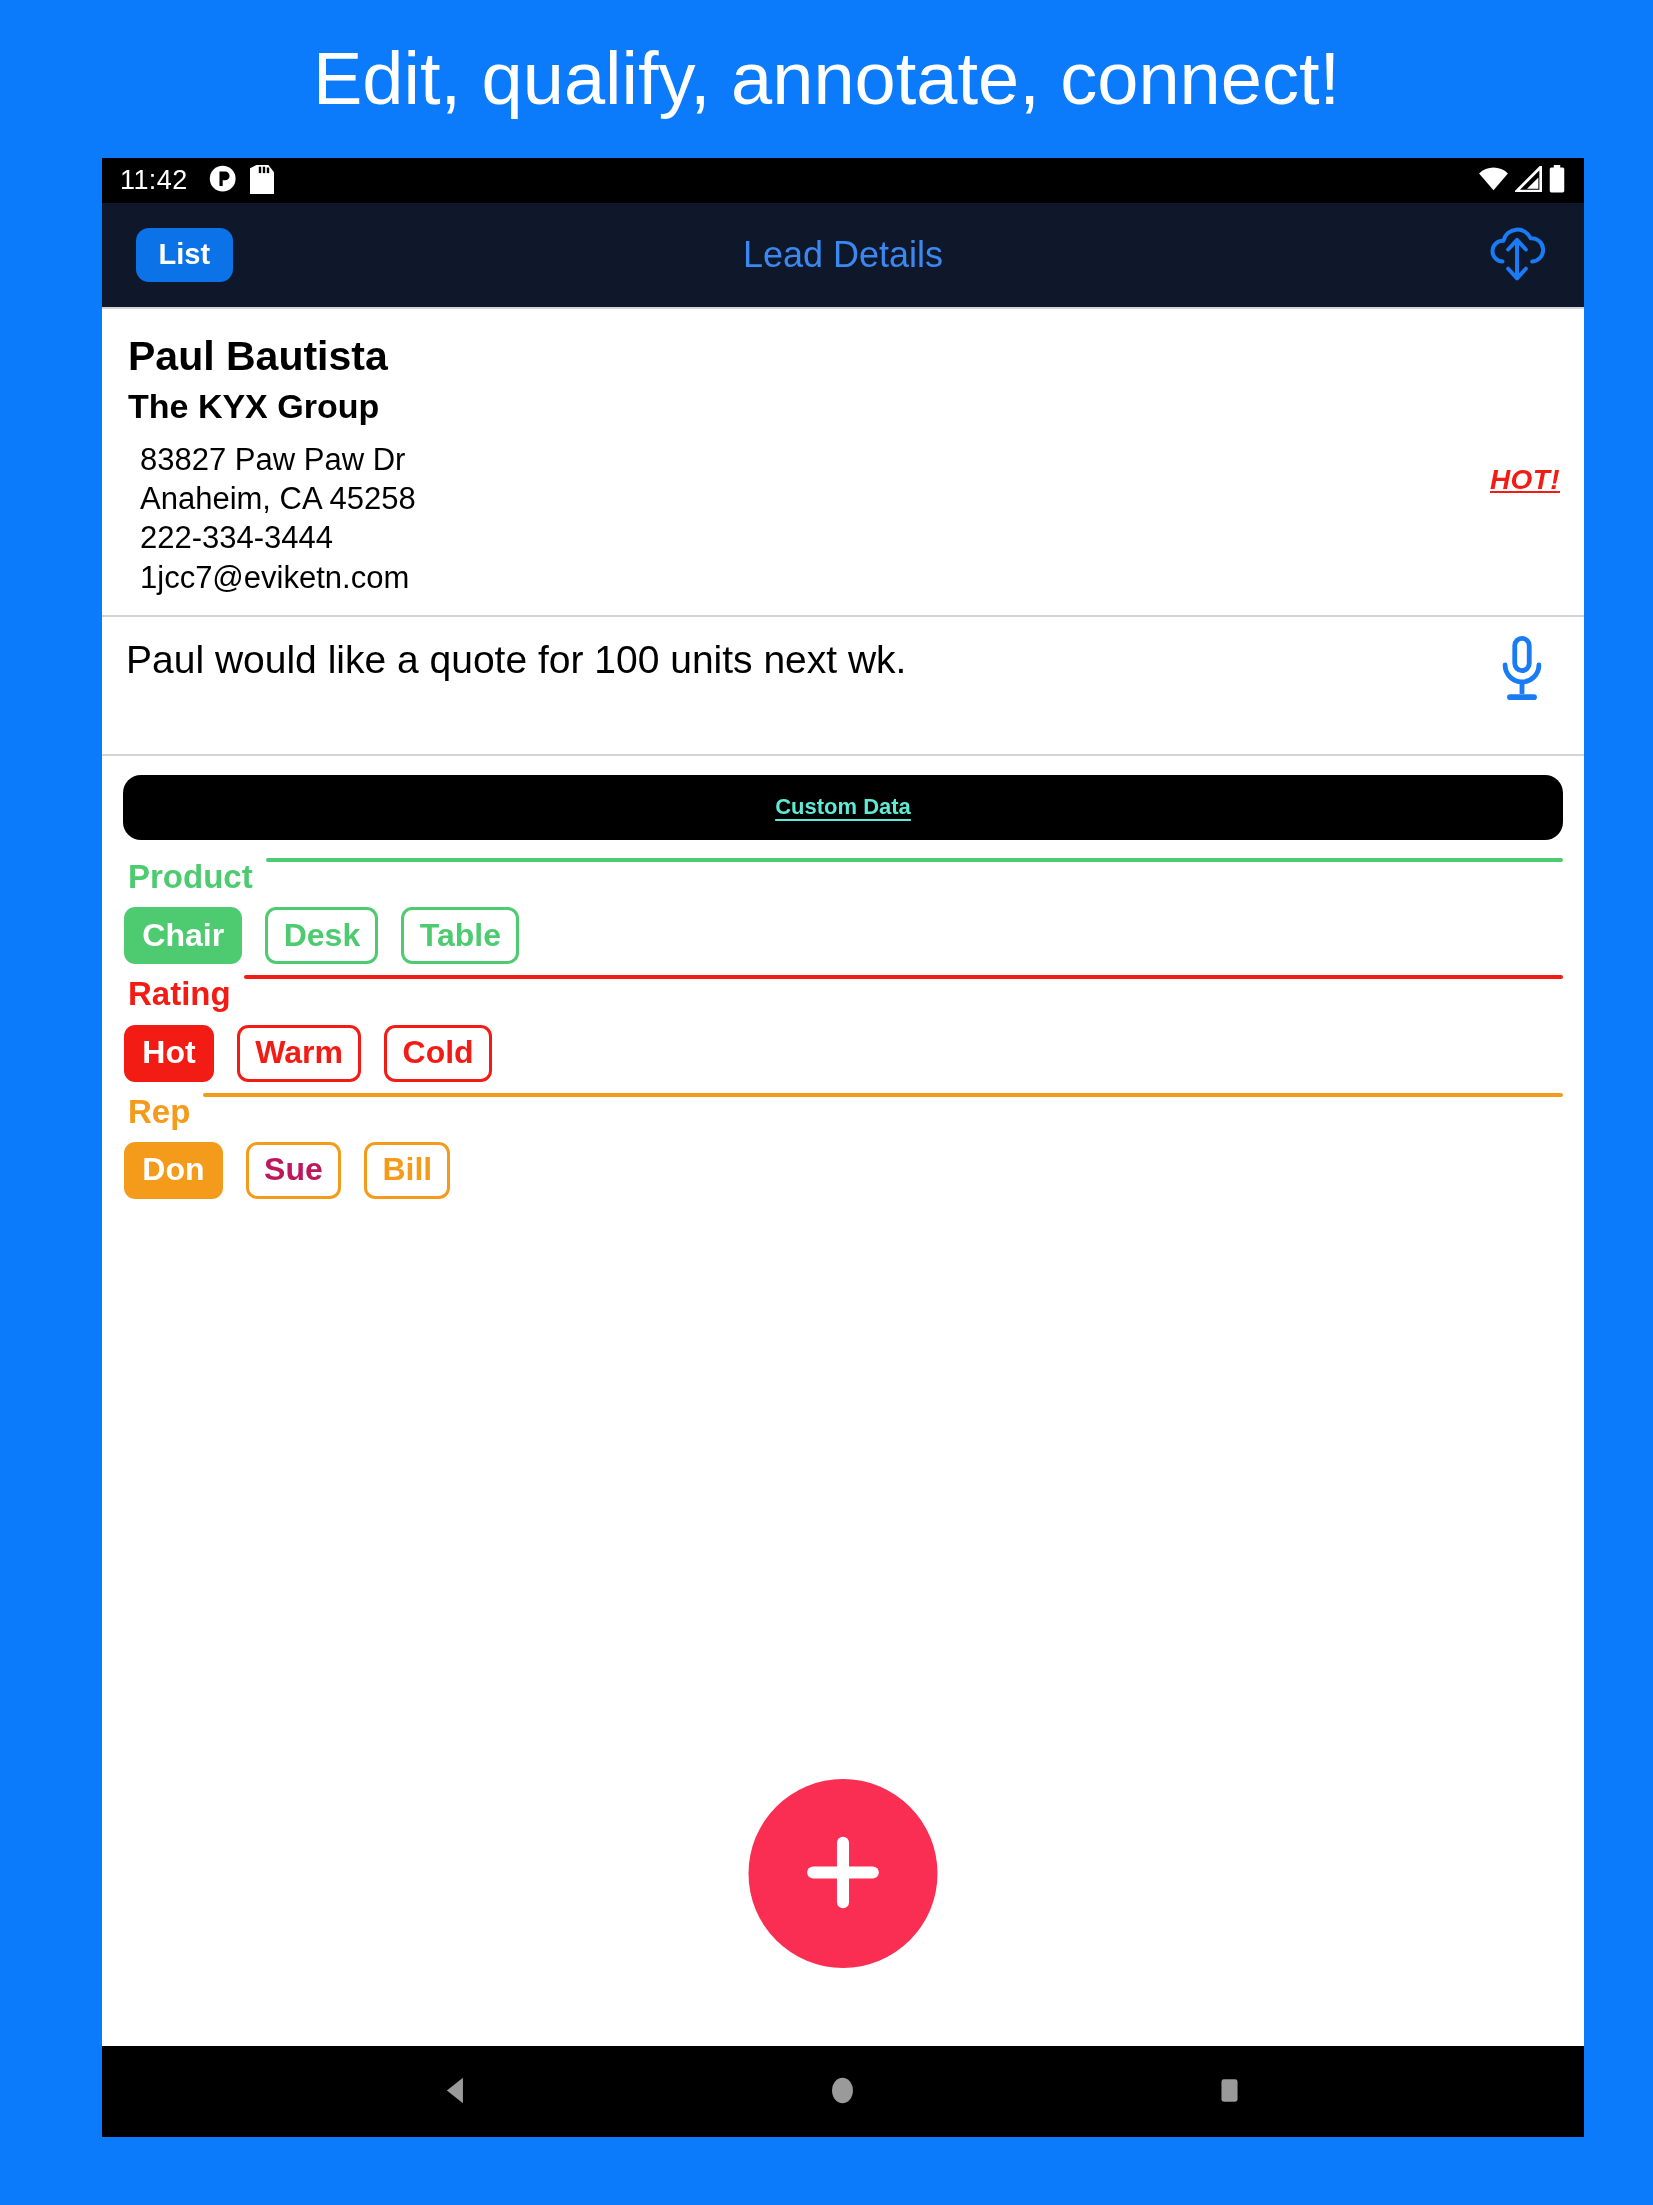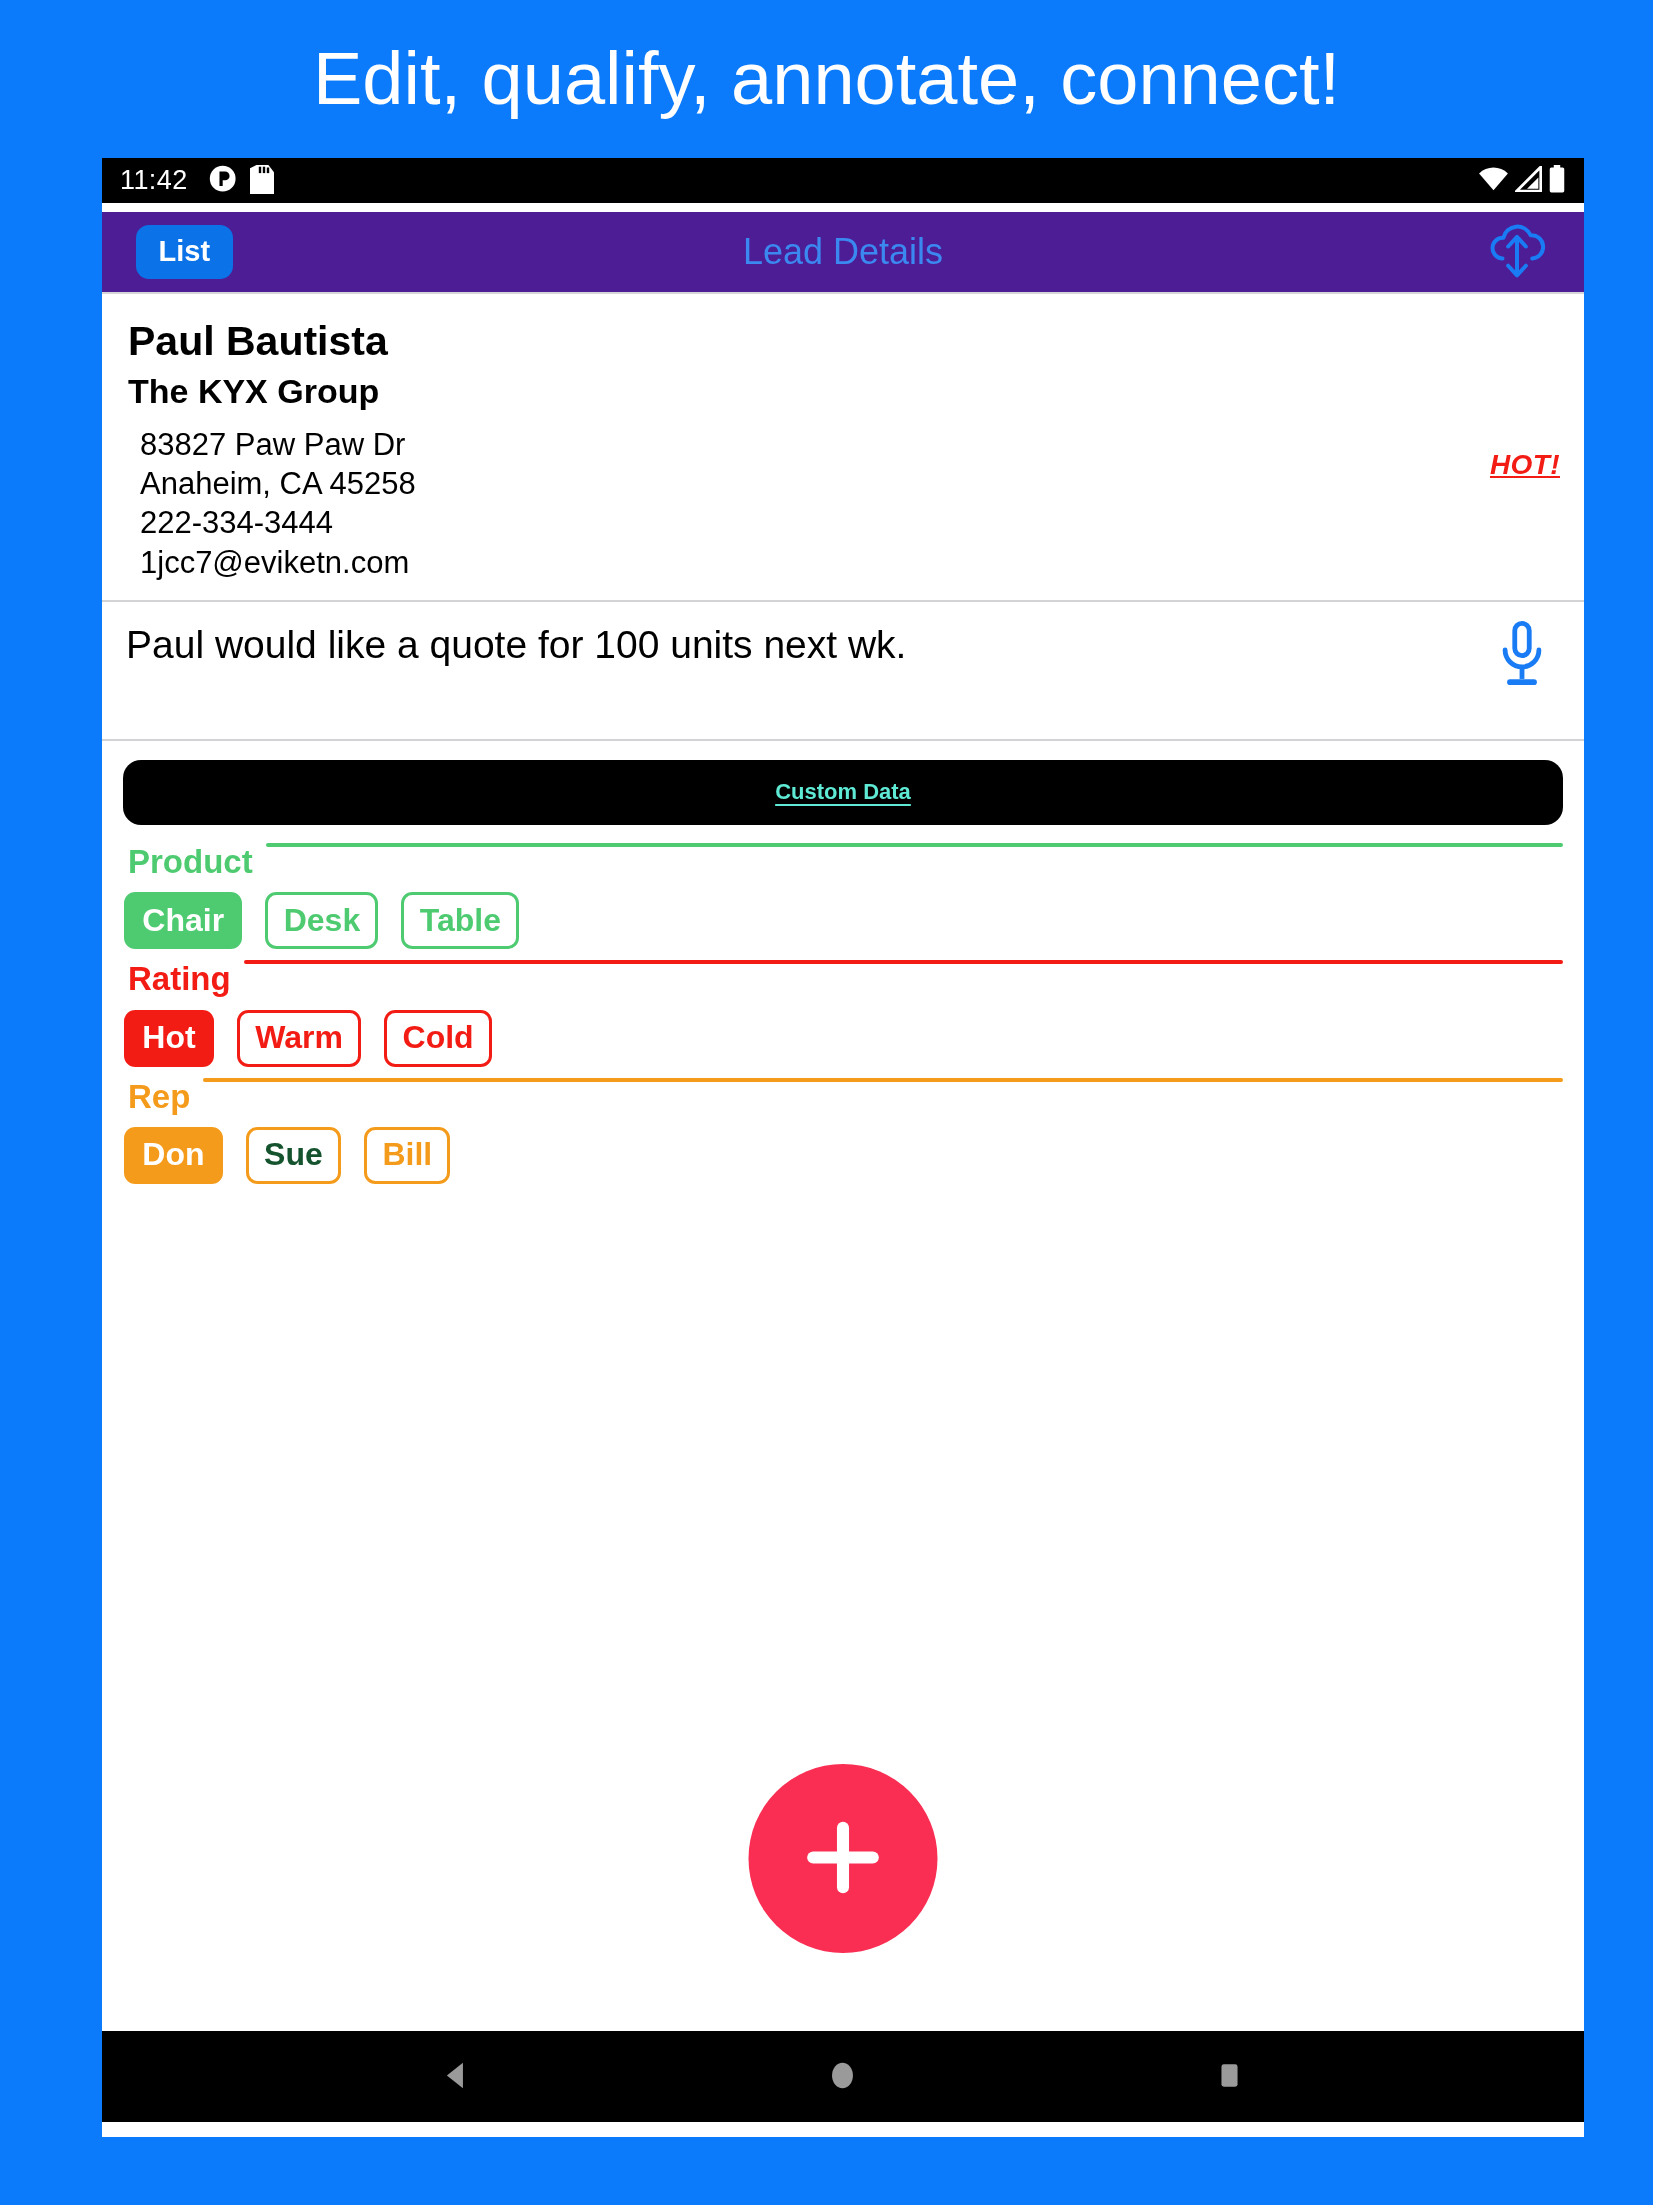"List" .app-bar { background: #4c1d95 -> #0f172a; height: 82px -> 106px; margin-top: 9px -> none }
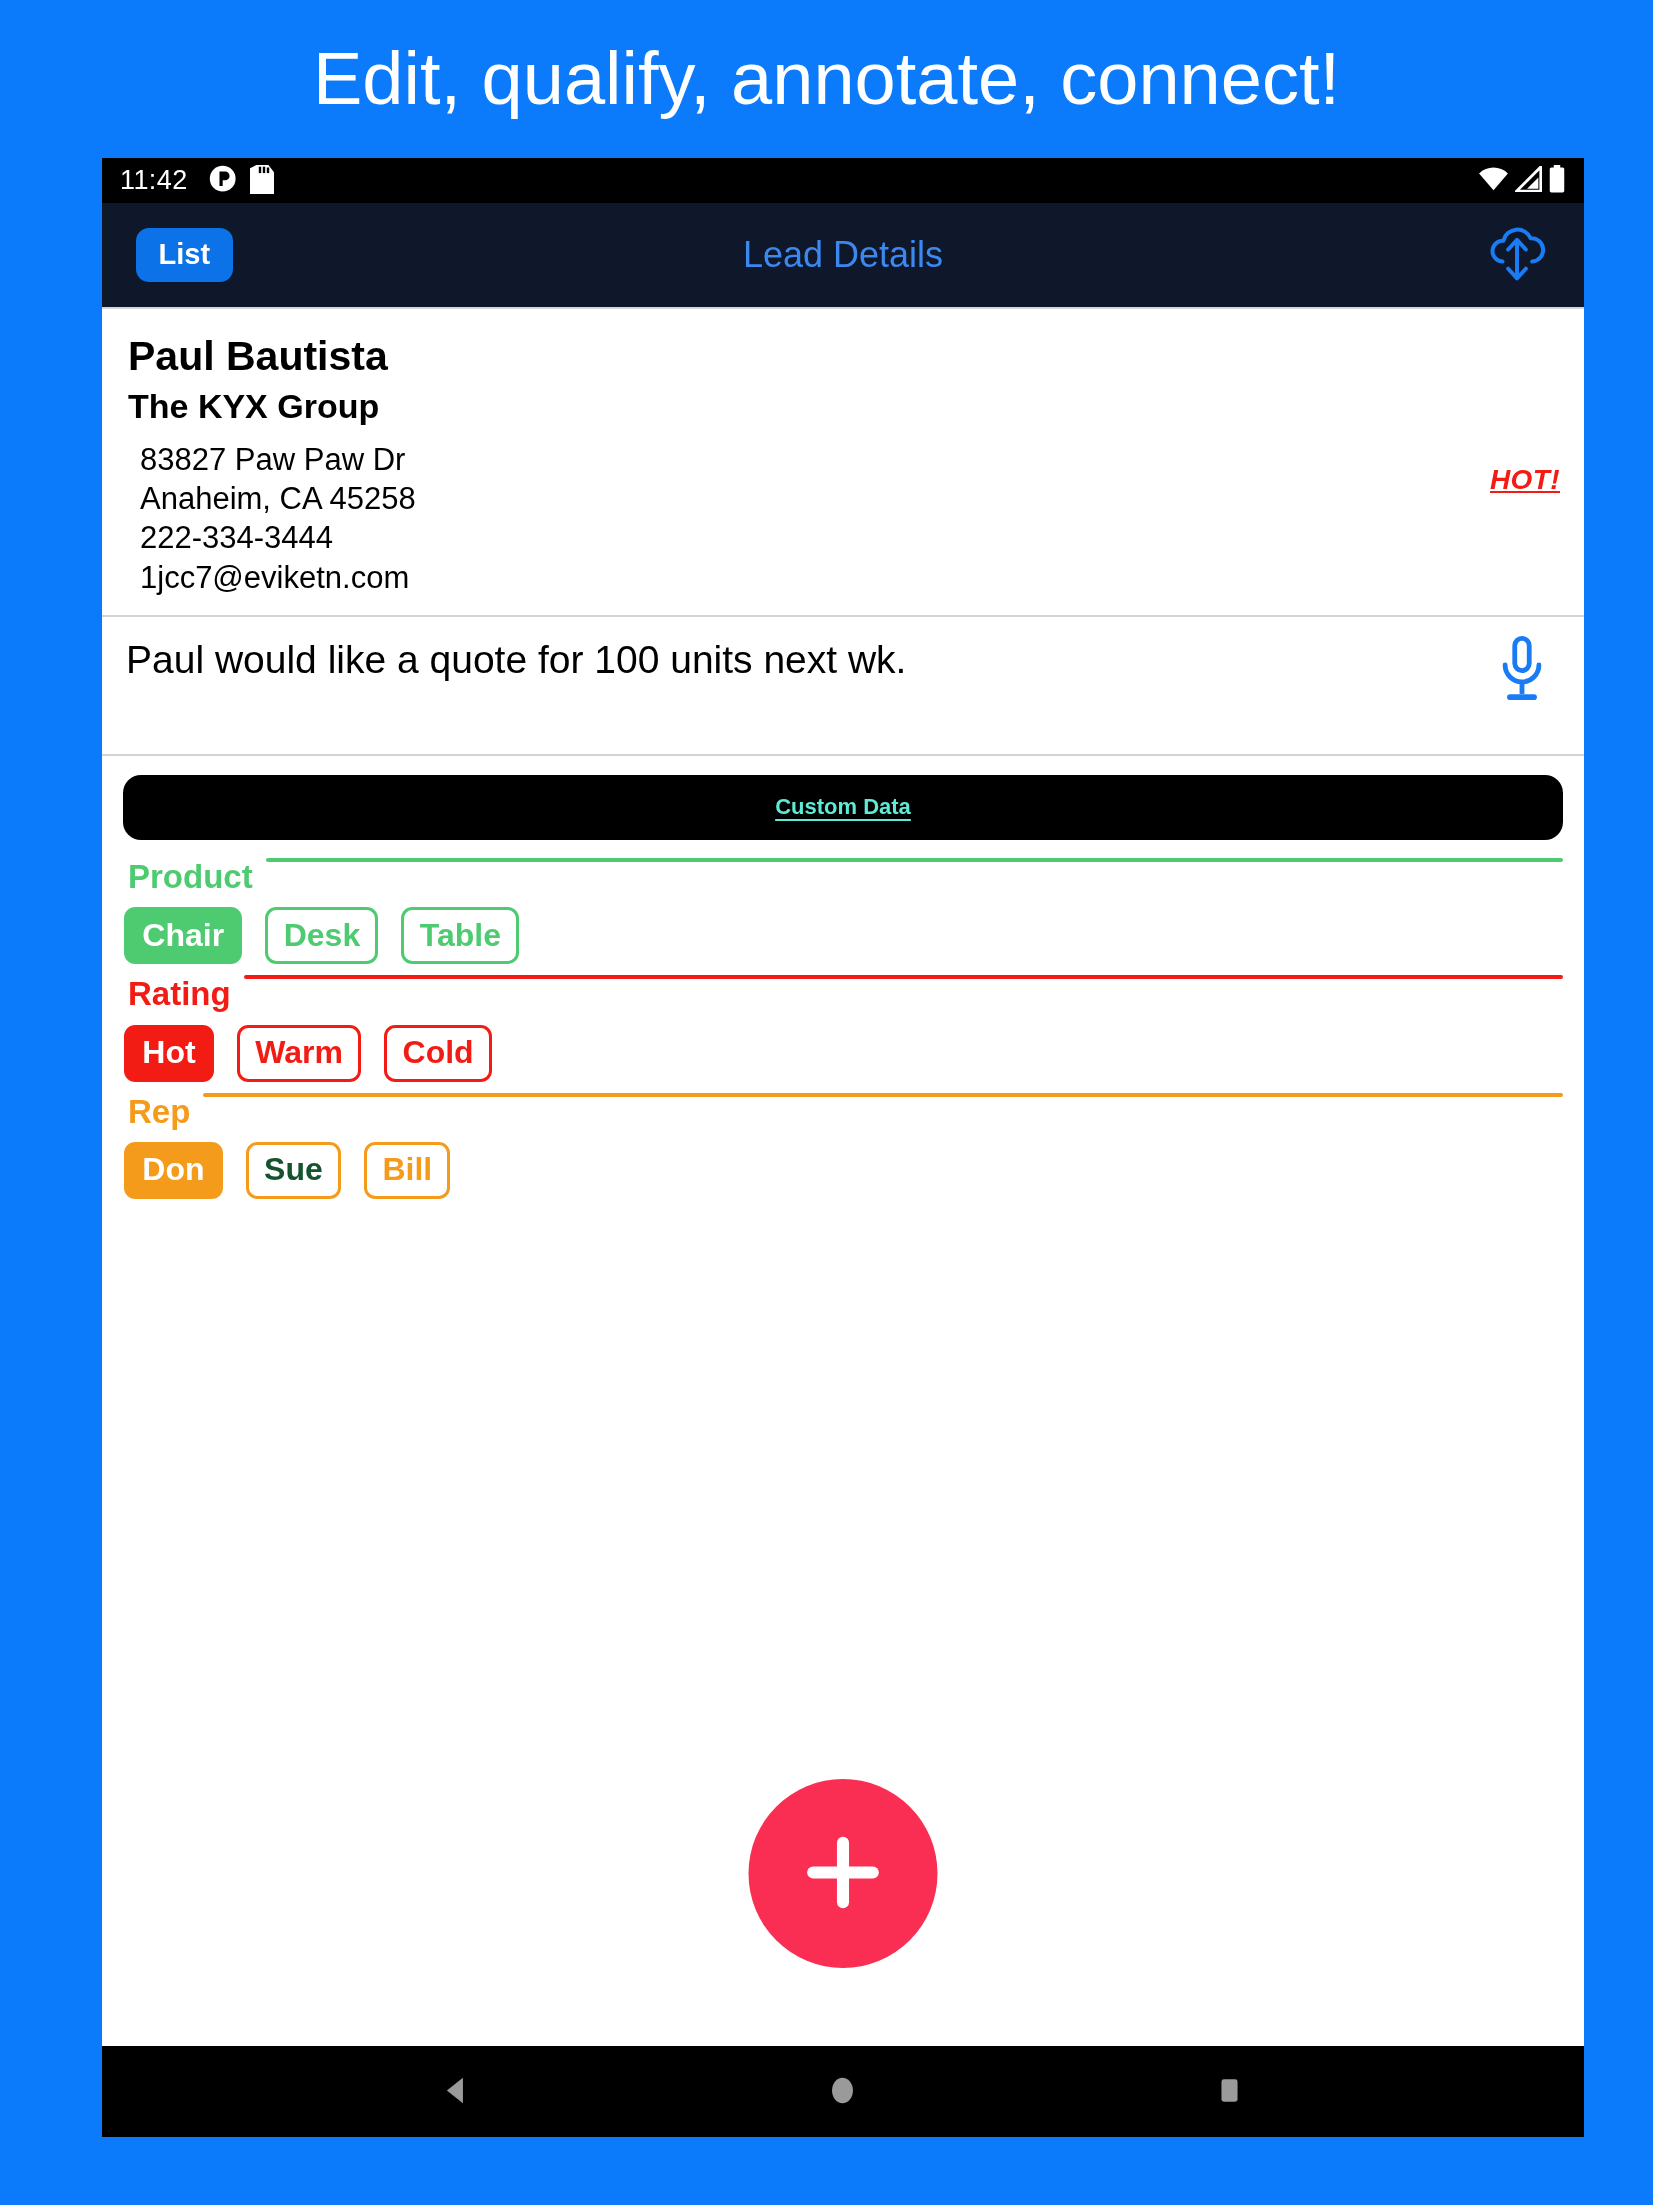"Sue" button.chip { color: #14532d -> #be185d }
